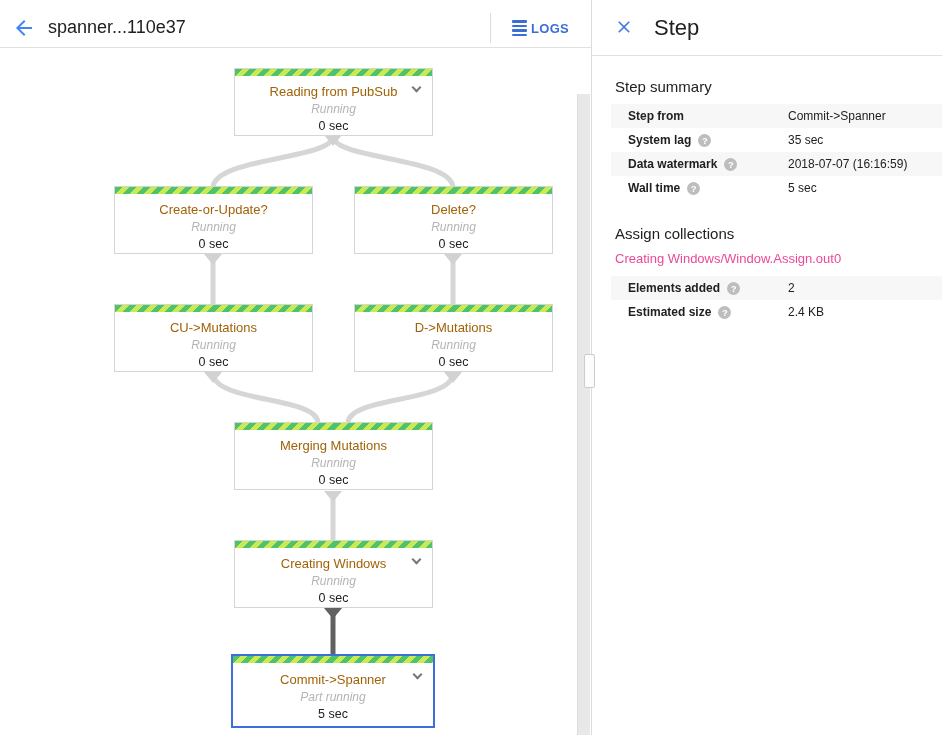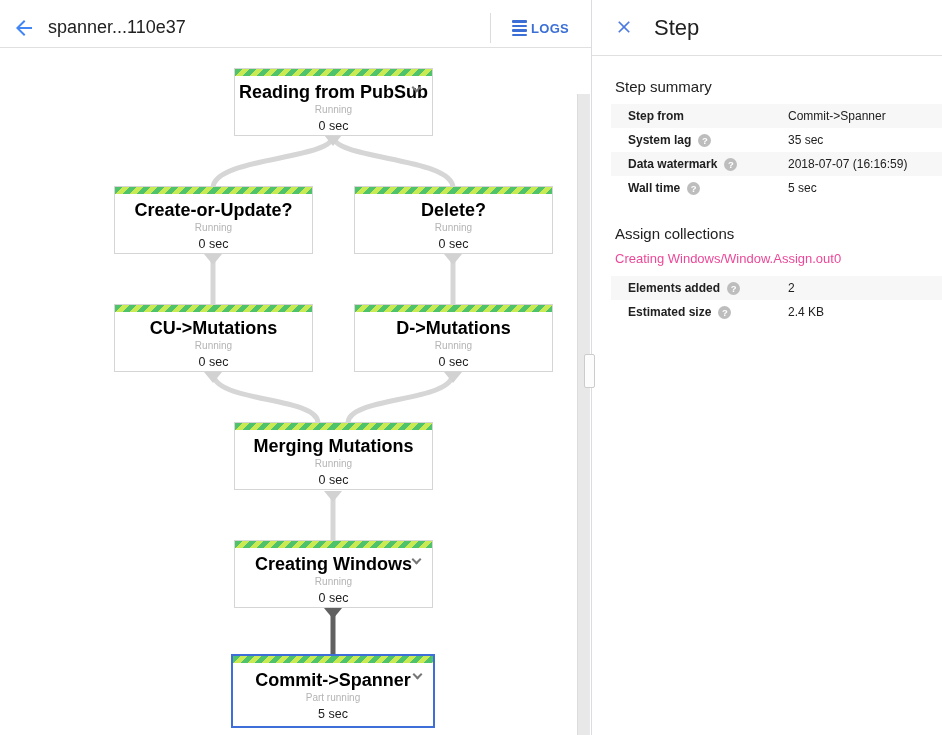"Reading from PubSub" .node .title { color: #000000 -> #a16207; font-size: 18px -> 13px; font-weight: bold -> normal }
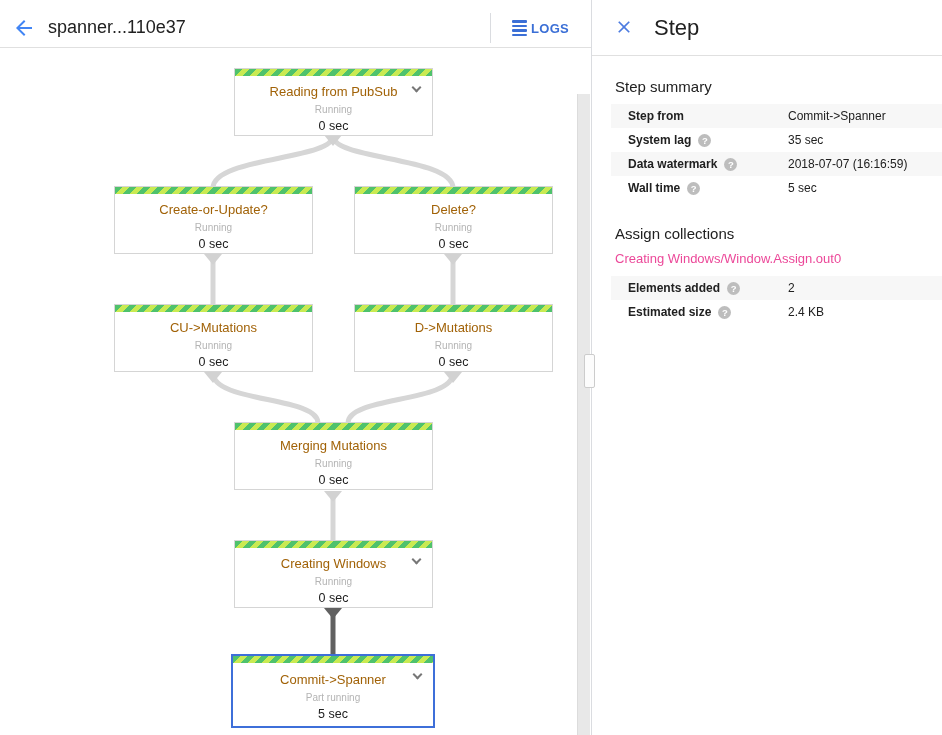"Running" .node .status { font-size: 10px -> 12px; font-style: none -> italic }
